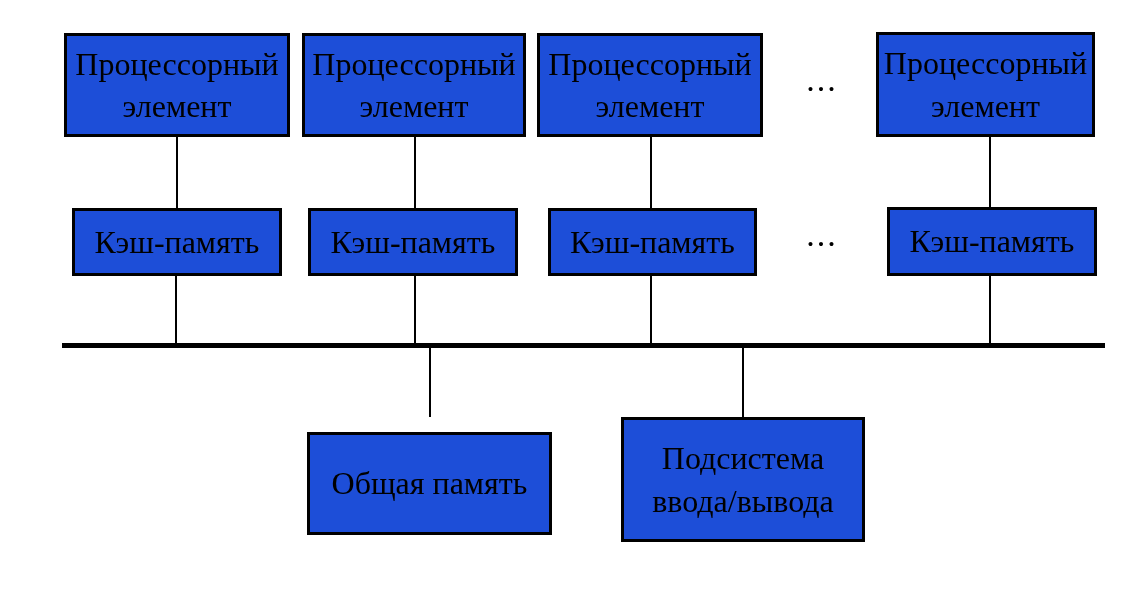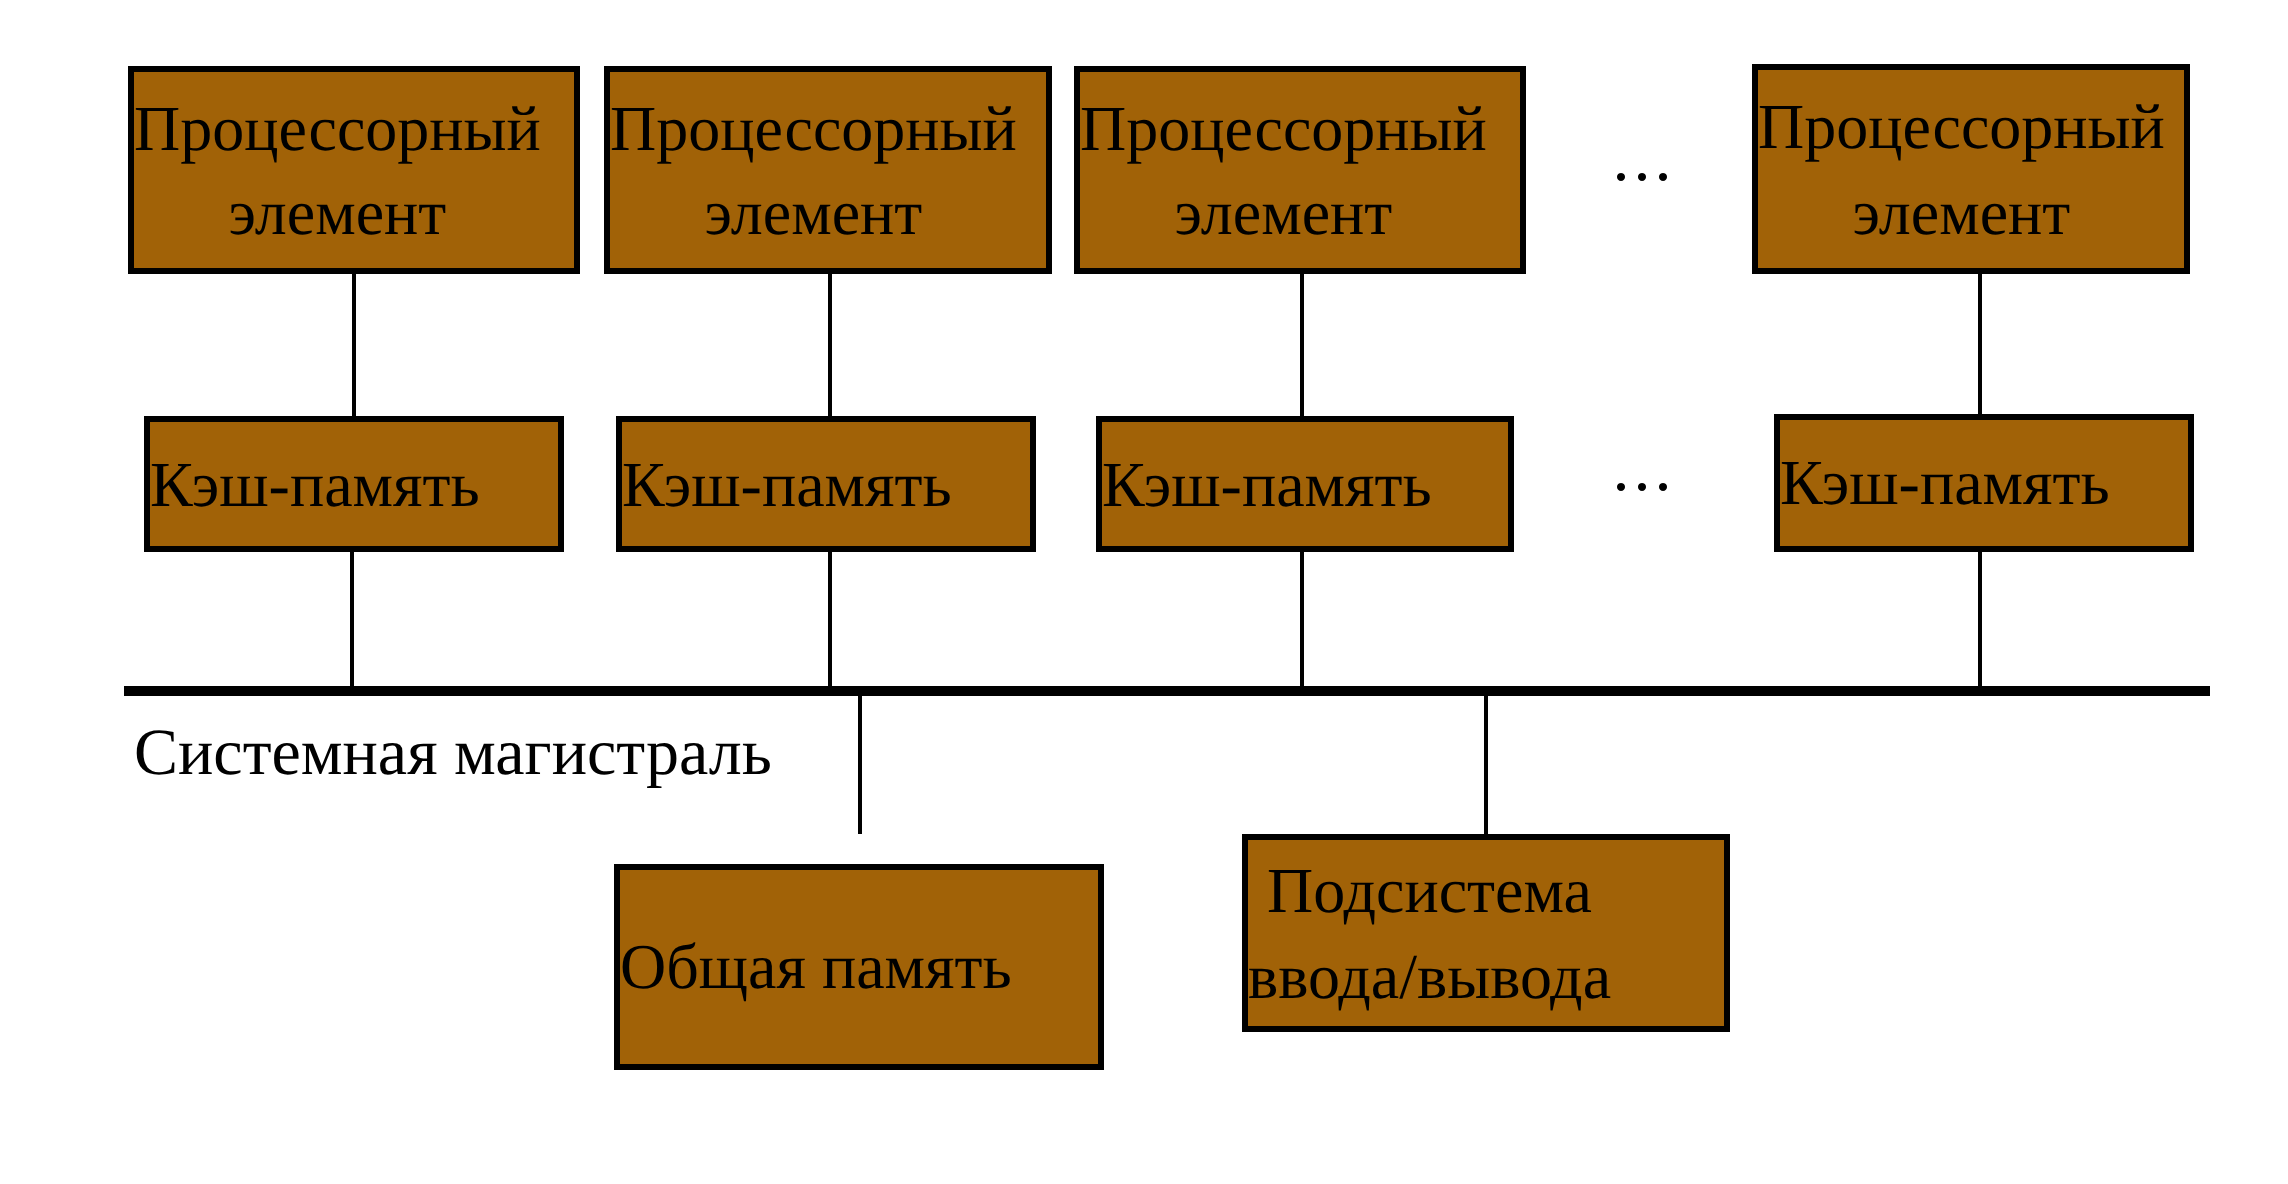"Процессорный" .box { background: #a16207 -> #1d4ed8; justify-content: flex-start -> center }
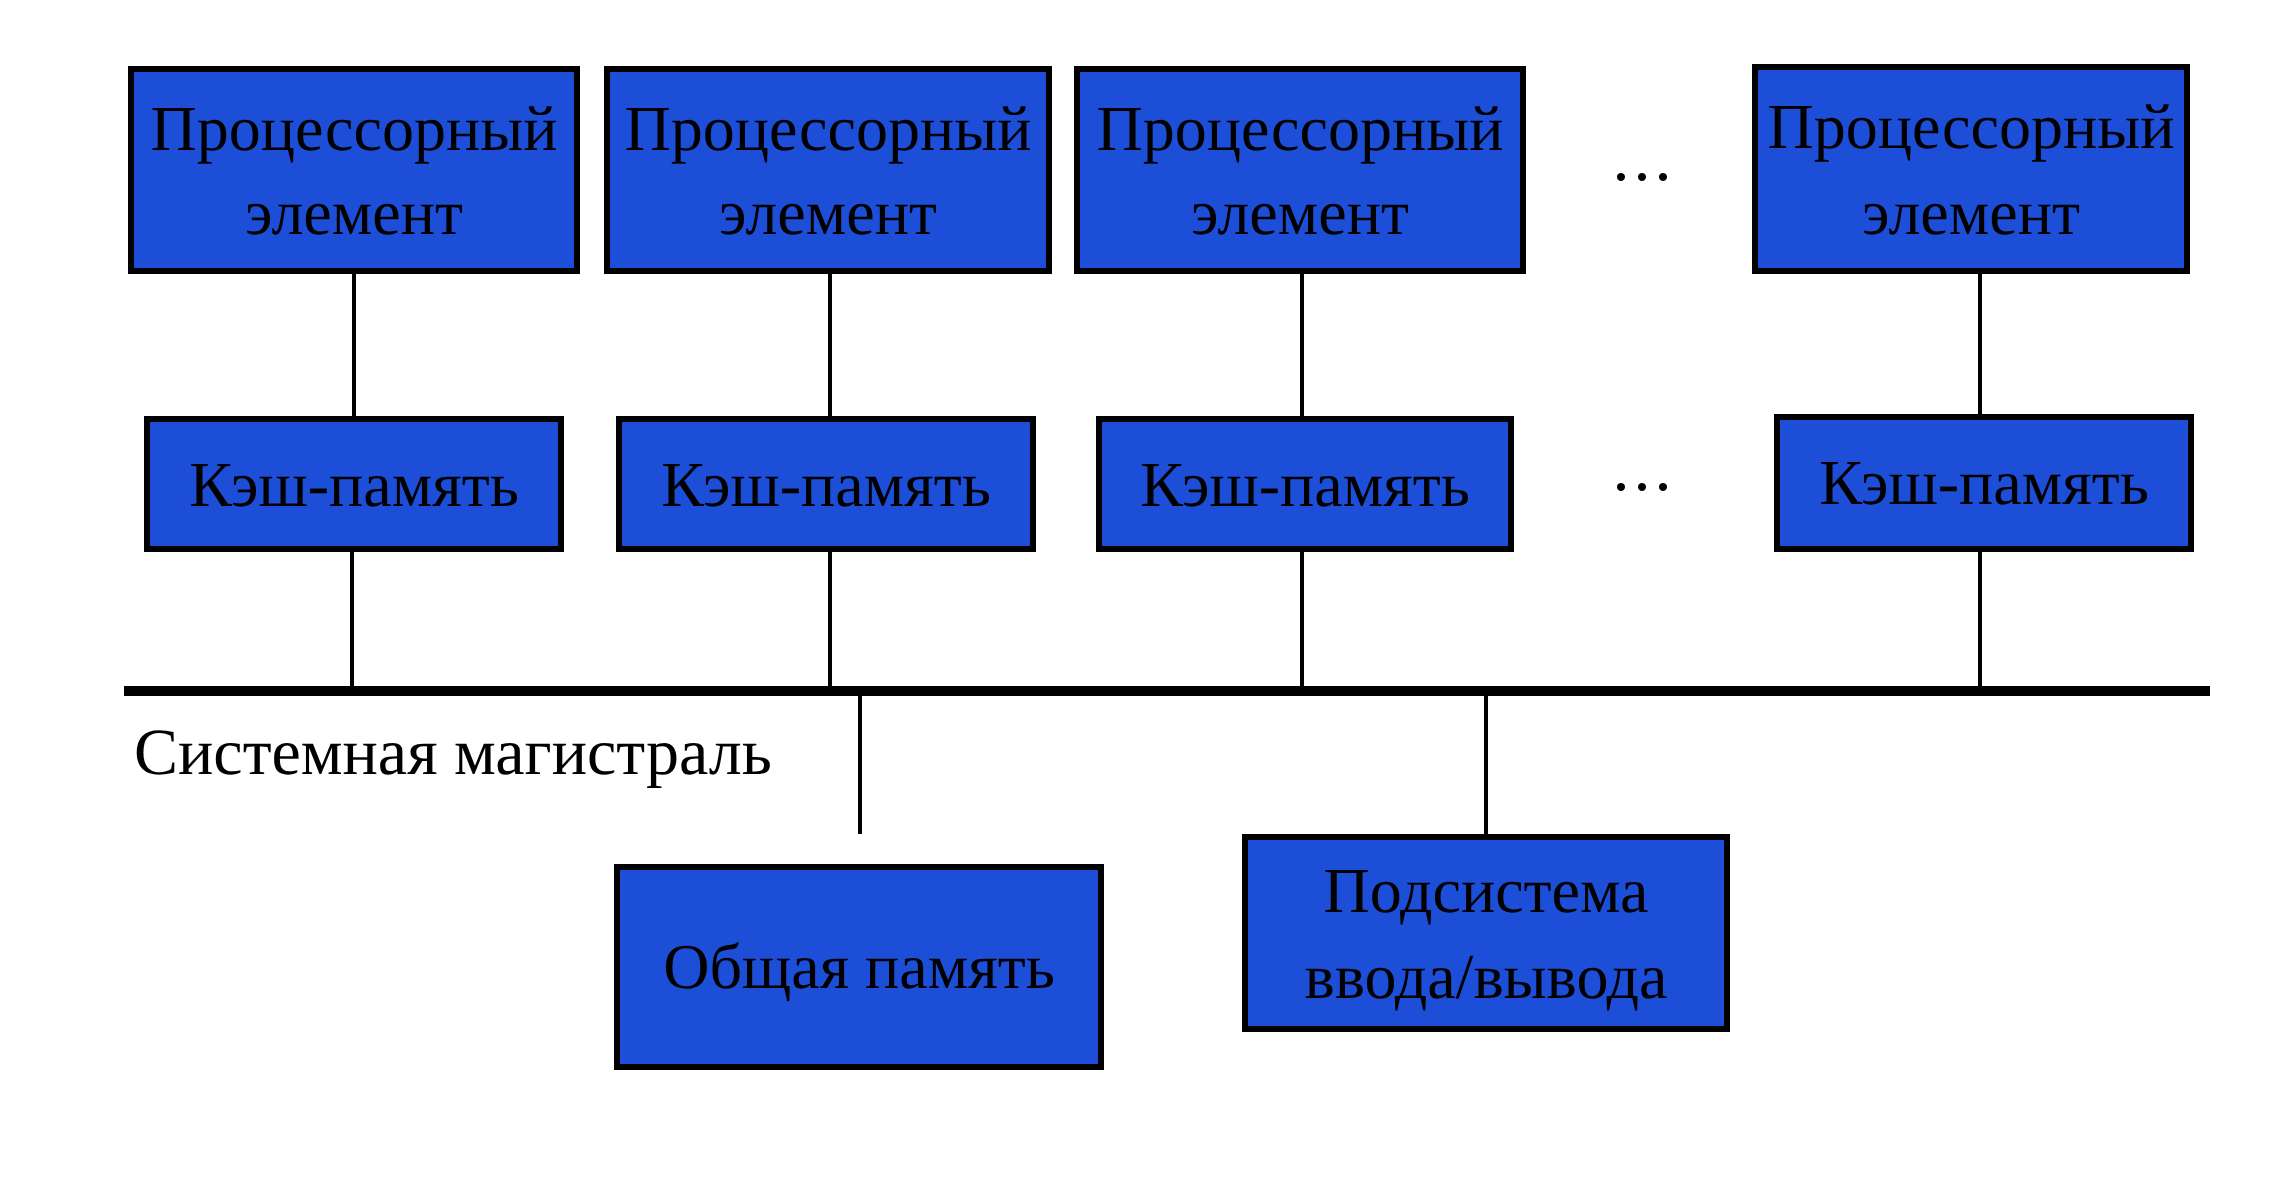"Системная магистраль" div.bus-label { html: <div>Системная магистраль</div> -> none }
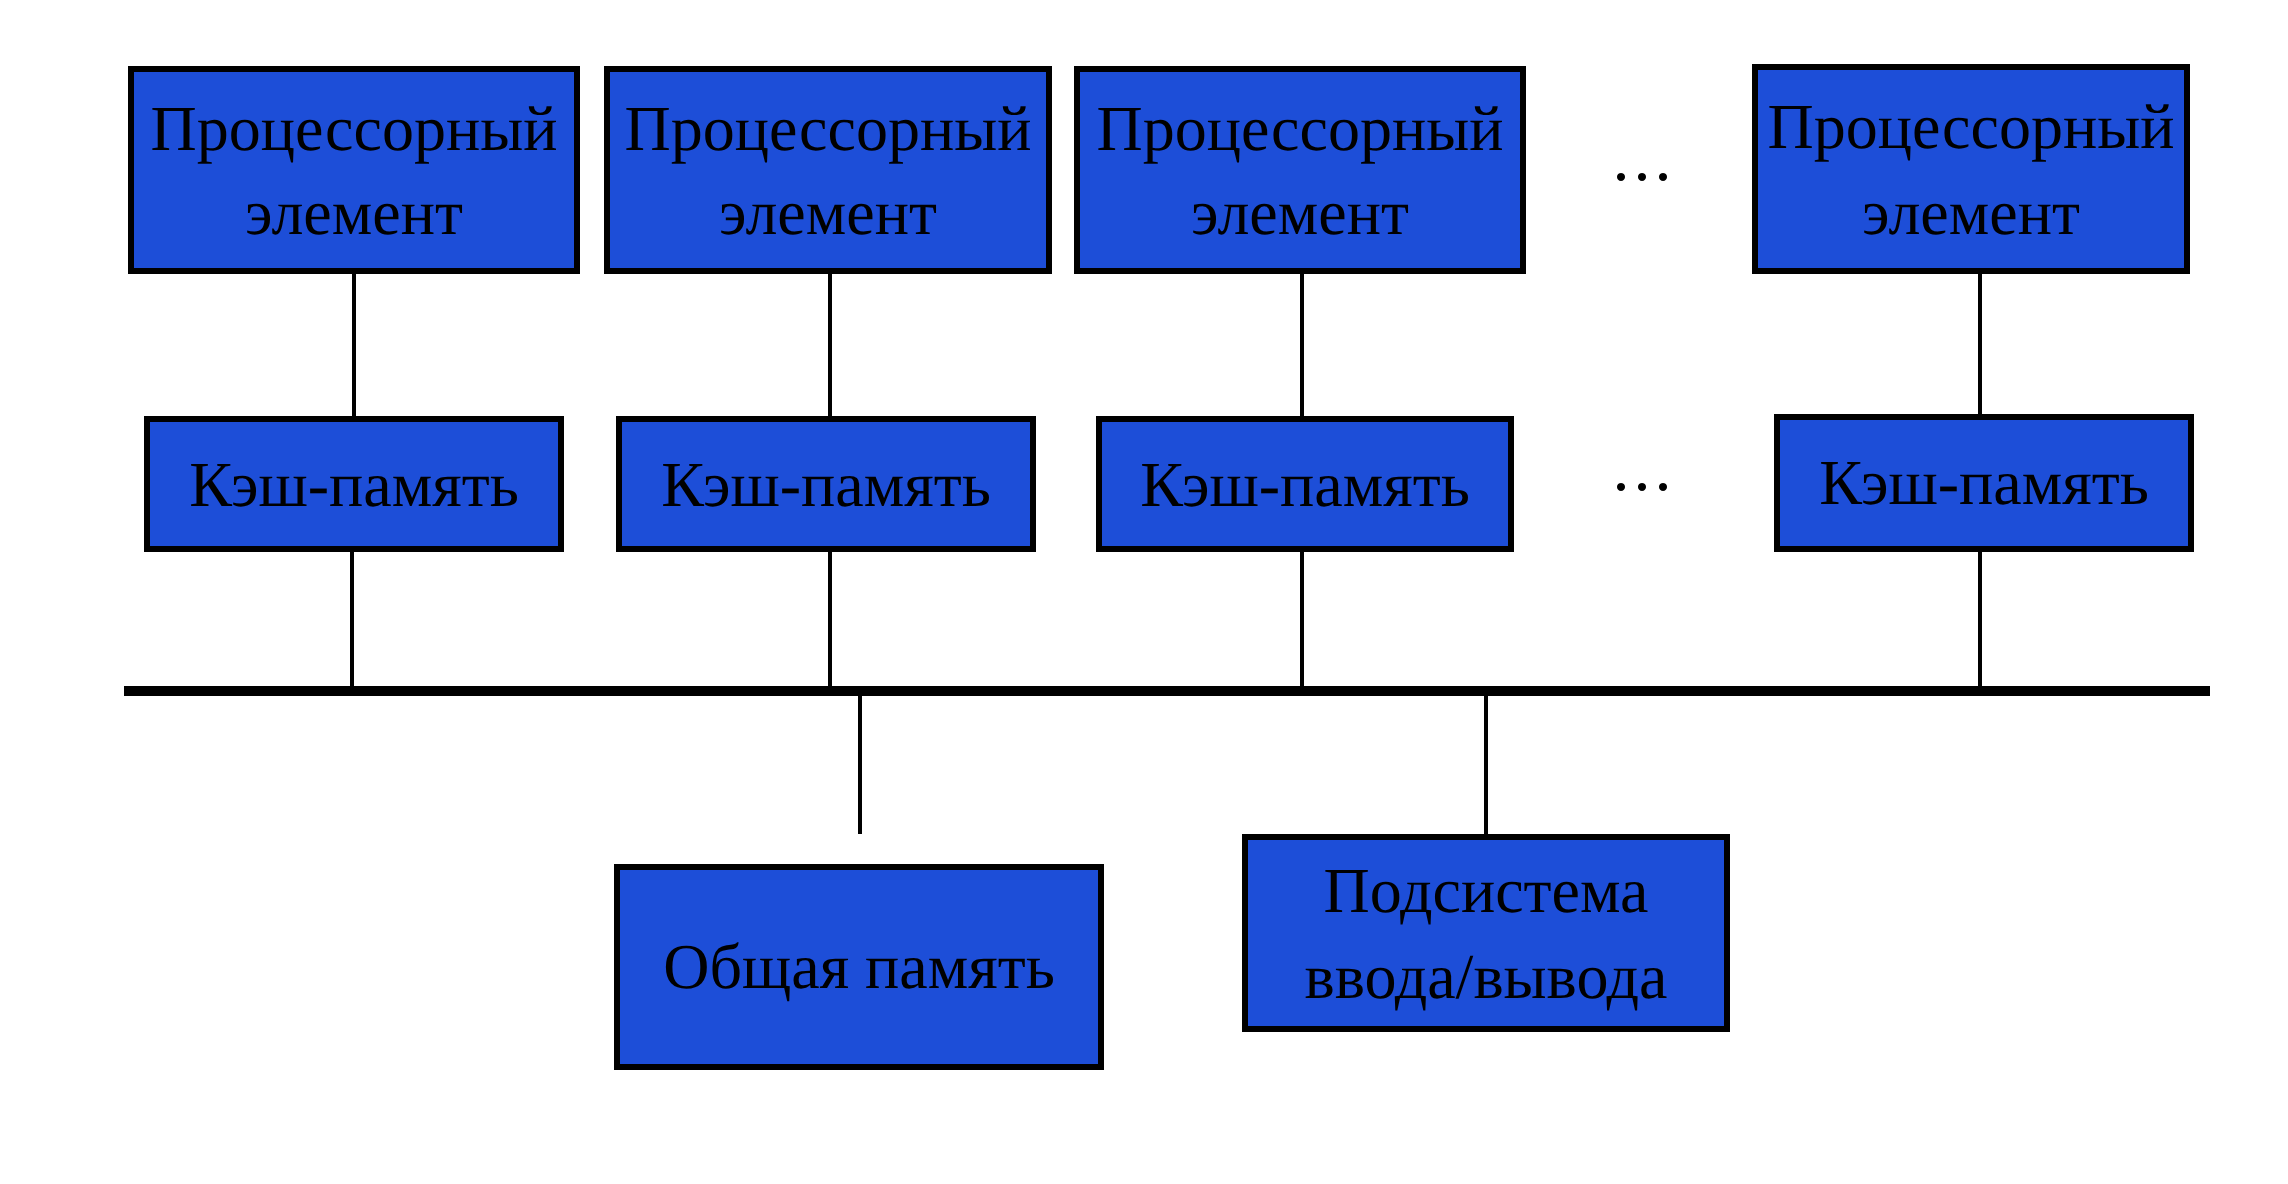"Подсистема" div.box { height: 99px -> 125px }
